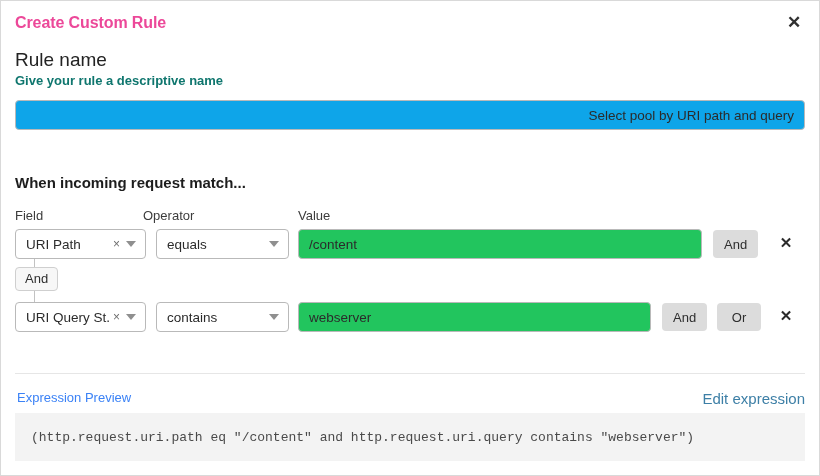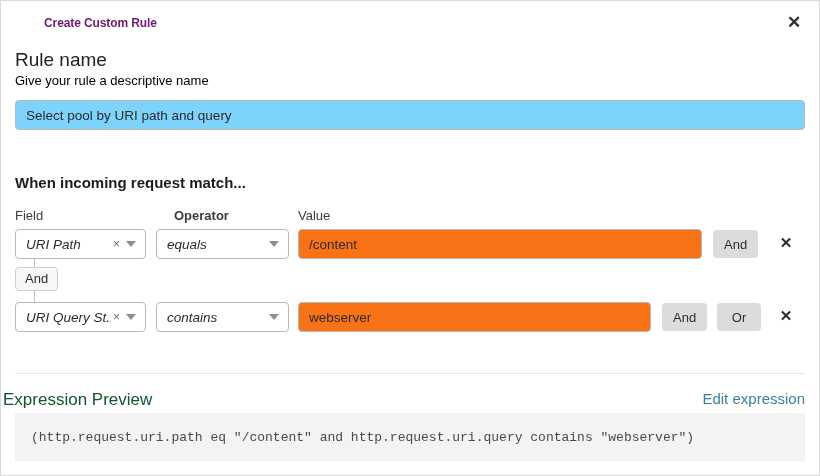"Create Custom Rule" .modal-title { color: #701a75 -> #ec4899; font-size: 12px -> 16px; margin-left: 29px -> none }
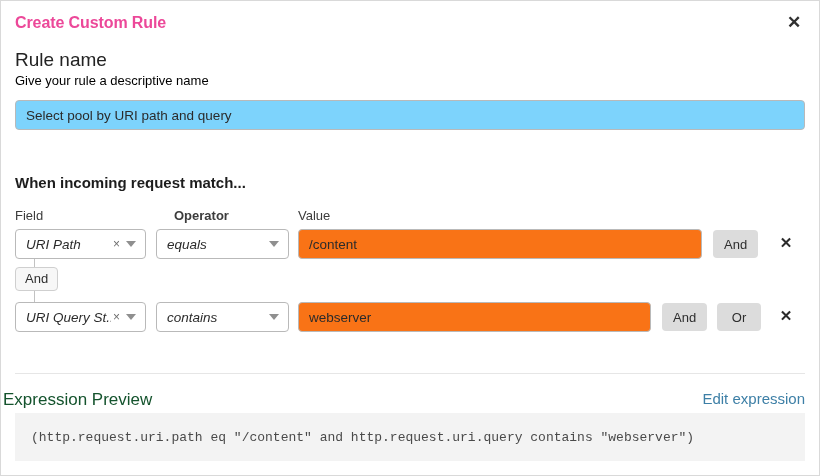"Give your rule a descriptive" .field-help { color: #000000 -> #0f766e; font-weight: none -> bold }
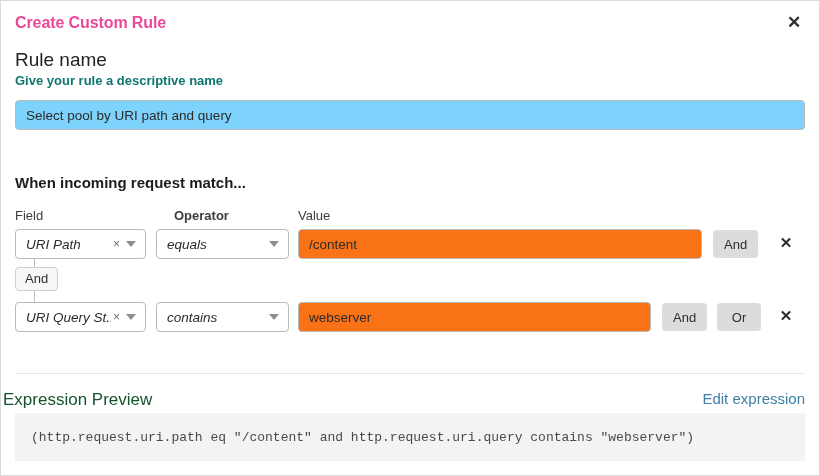"Select pool by URI path" .text-input { background: #7dd3fc -> #0ea5e9; text-align: none -> right }
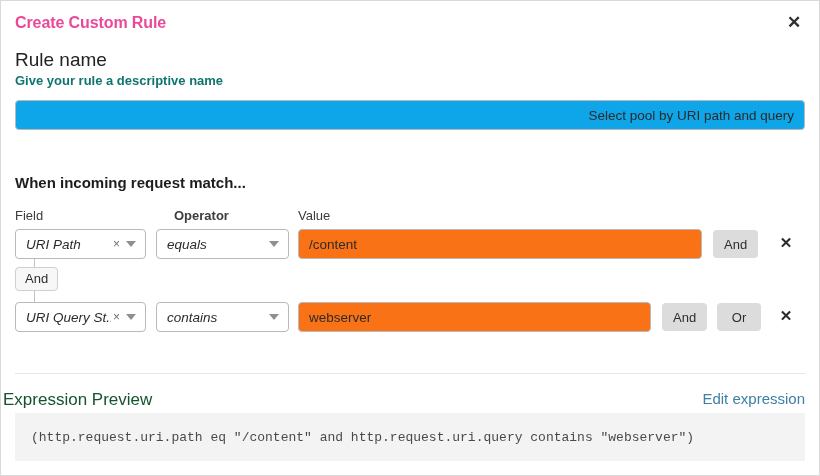"Operator" .col-header.operator { font-weight: bold -> none; left: 173px -> 142px }
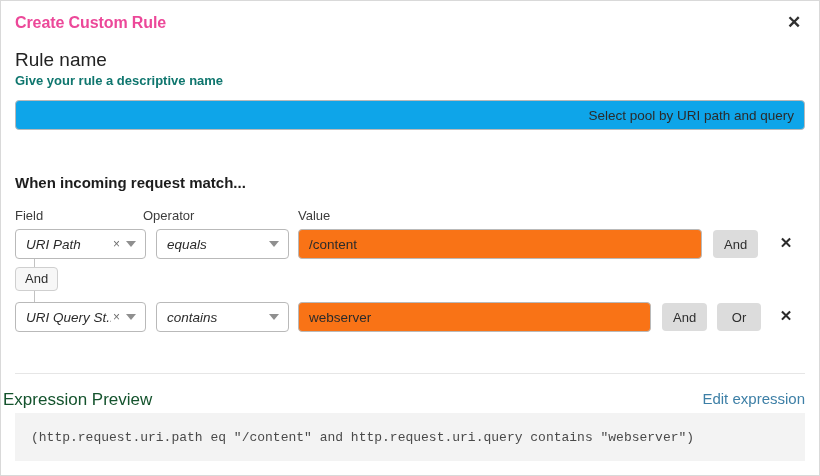"URI Path" .select-box .sel-text { font-style: italic -> none }
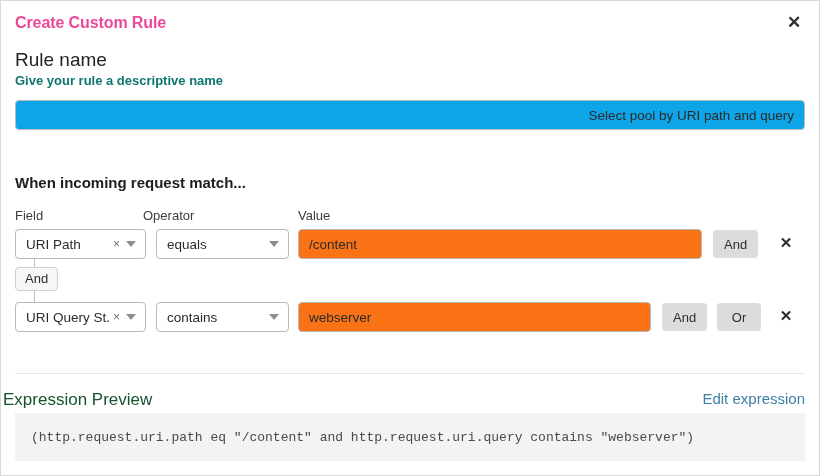"/content" .value-input { background: #f97316 -> #22c55e }
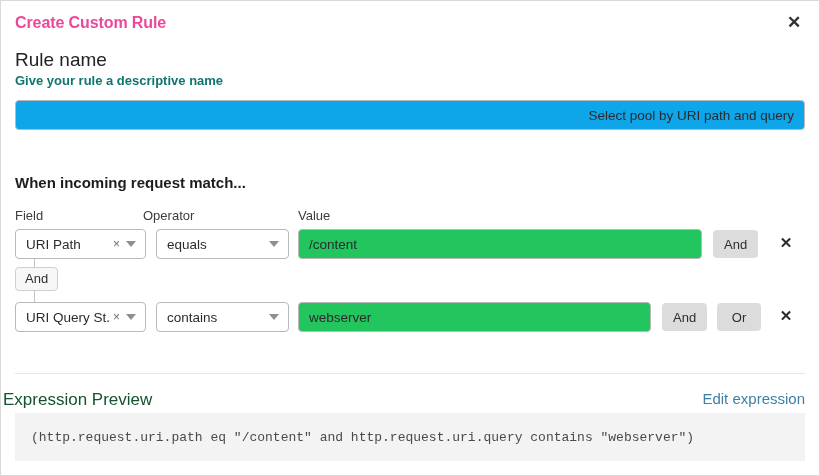"Expression Preview" .preview-label { color: #14532d -> #3b82f6; font-size: 17px -> 13px; left: 2px -> 16px }
